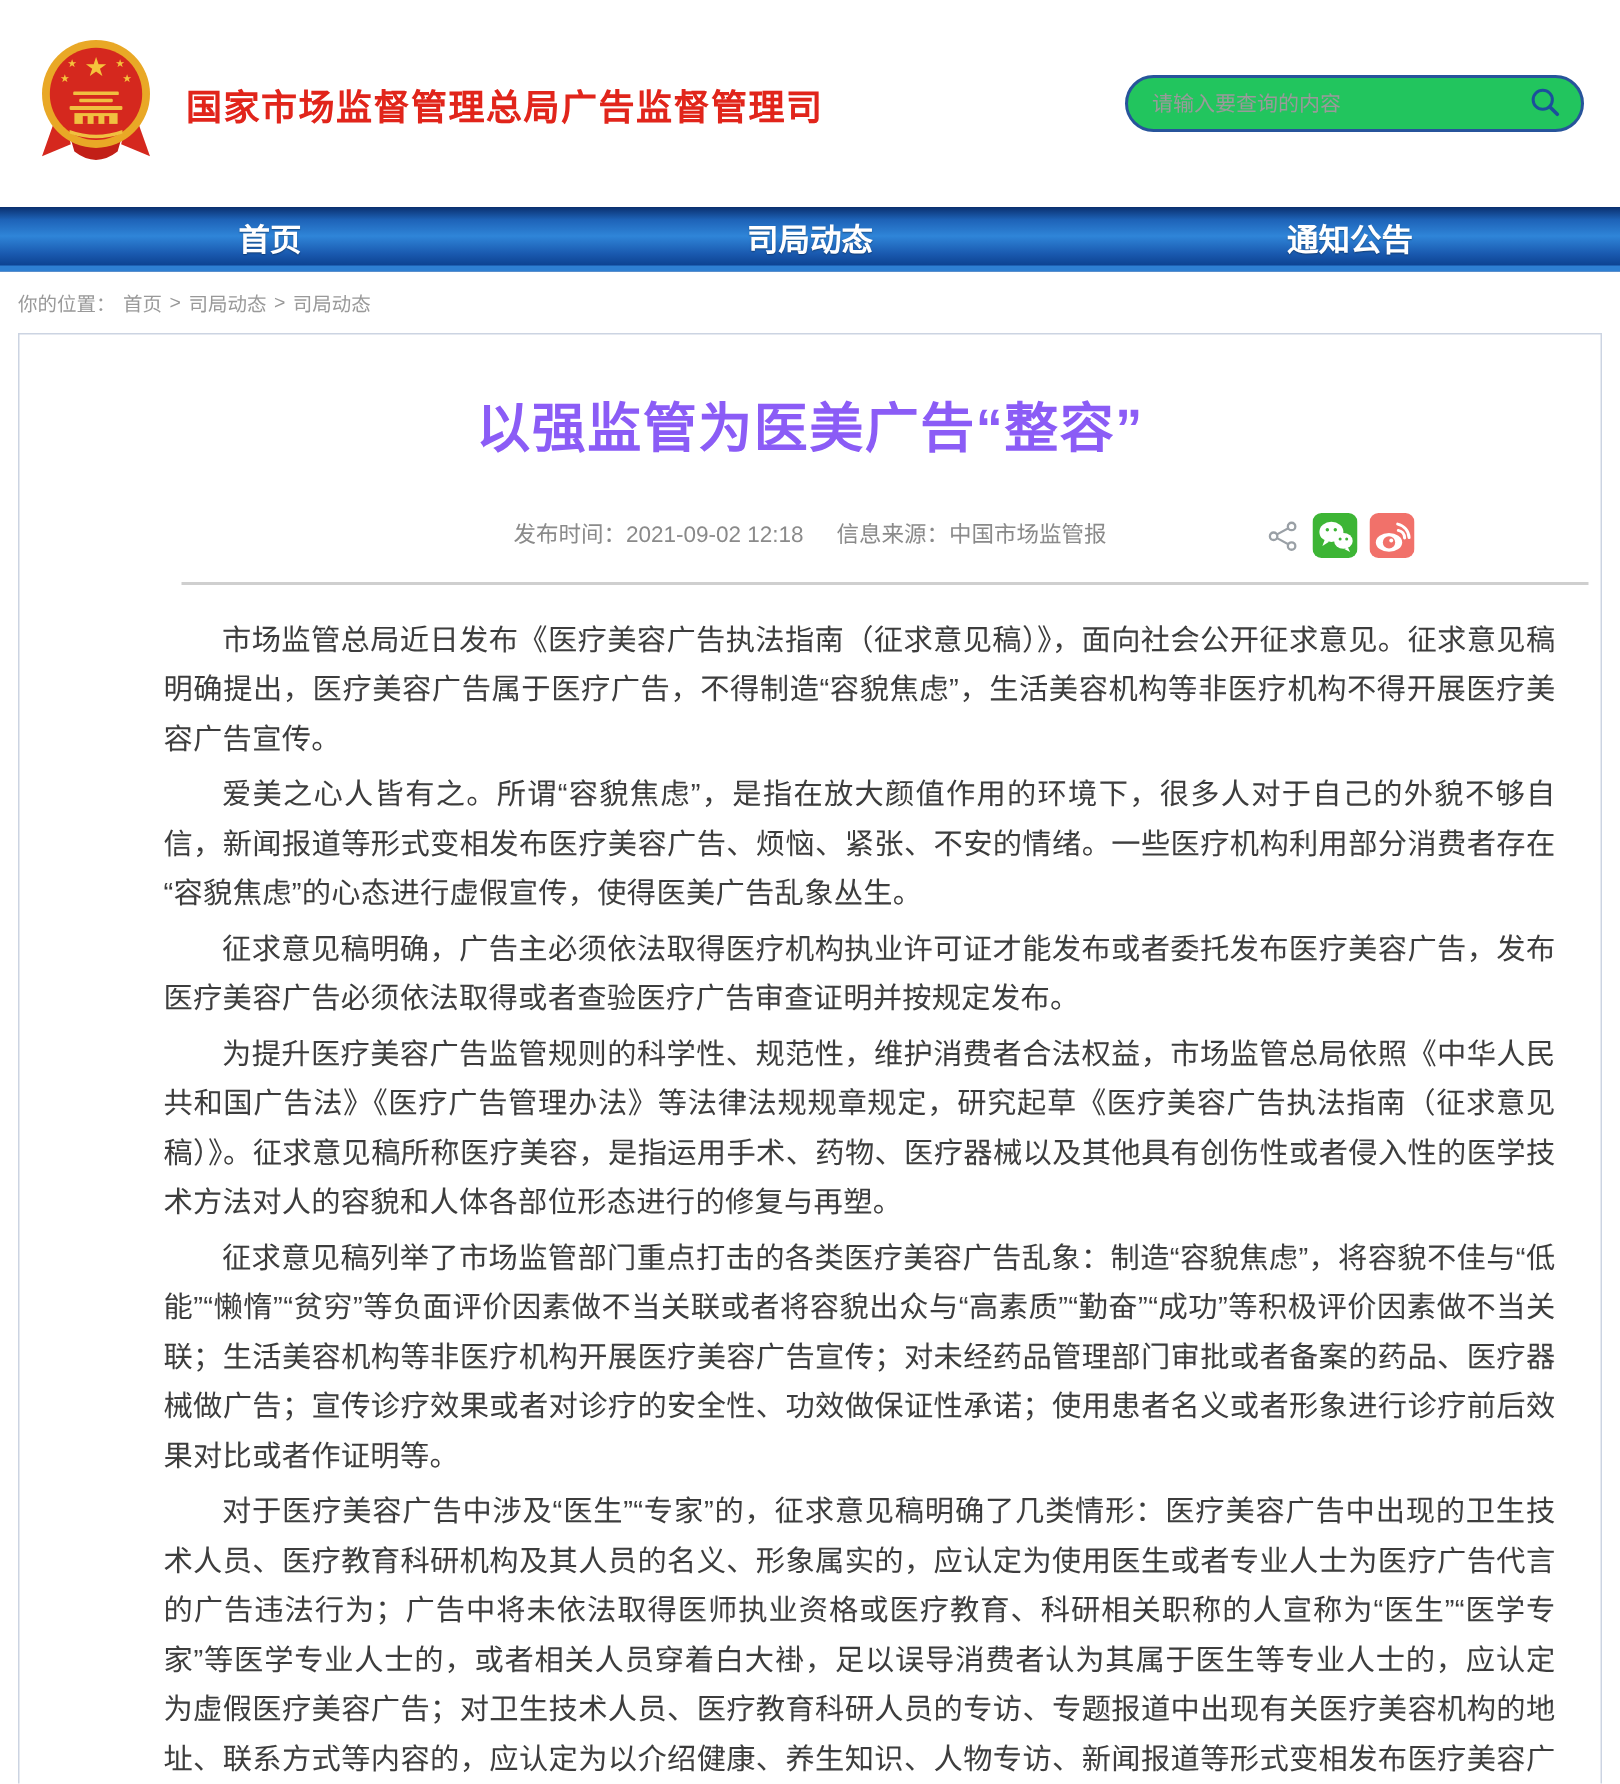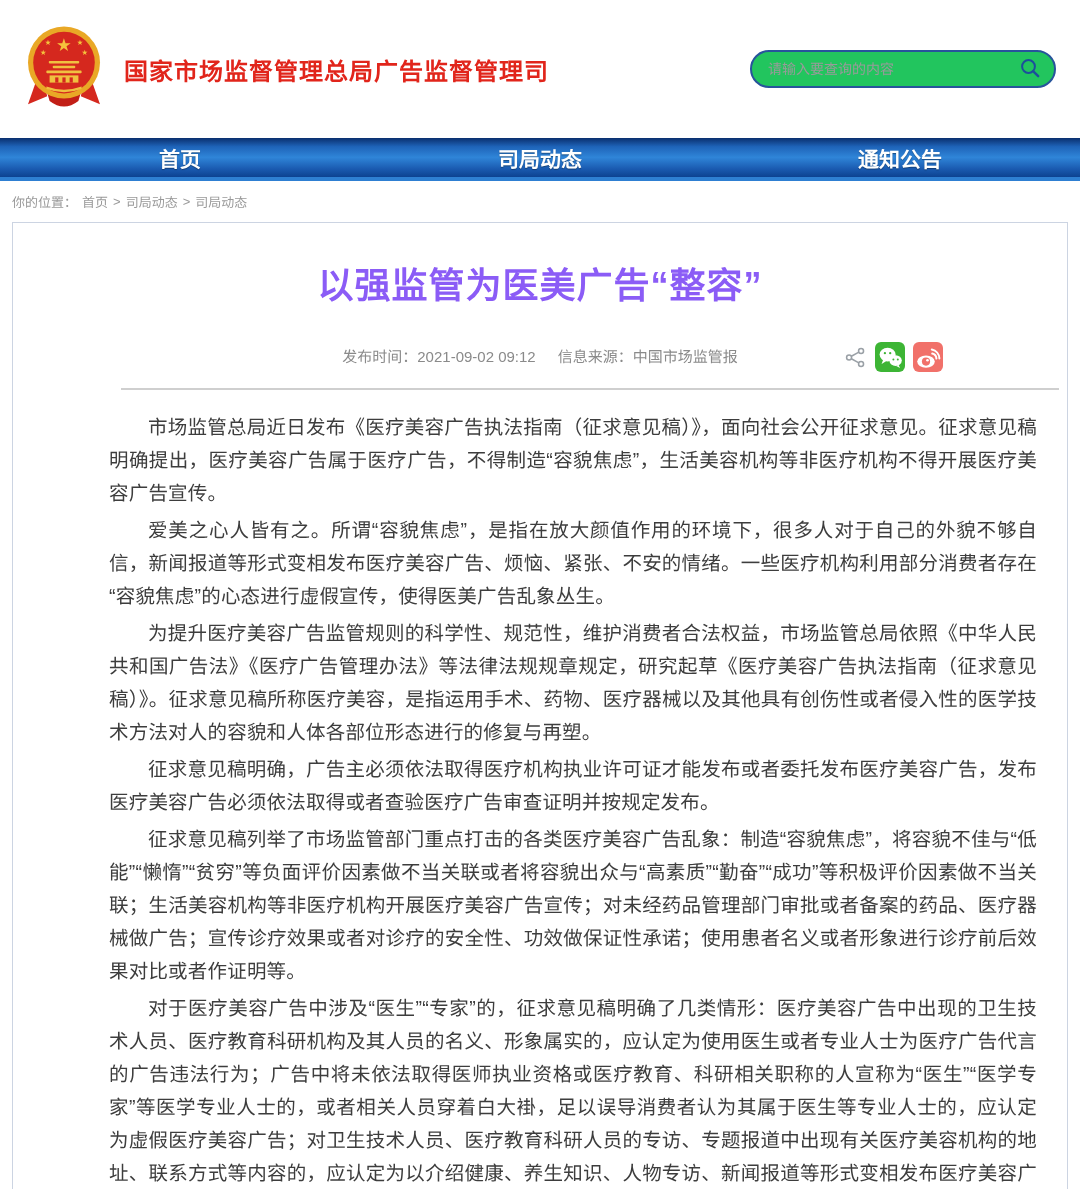"2021-09-02 09:12" span { text: 09:12 -> 12:18 }
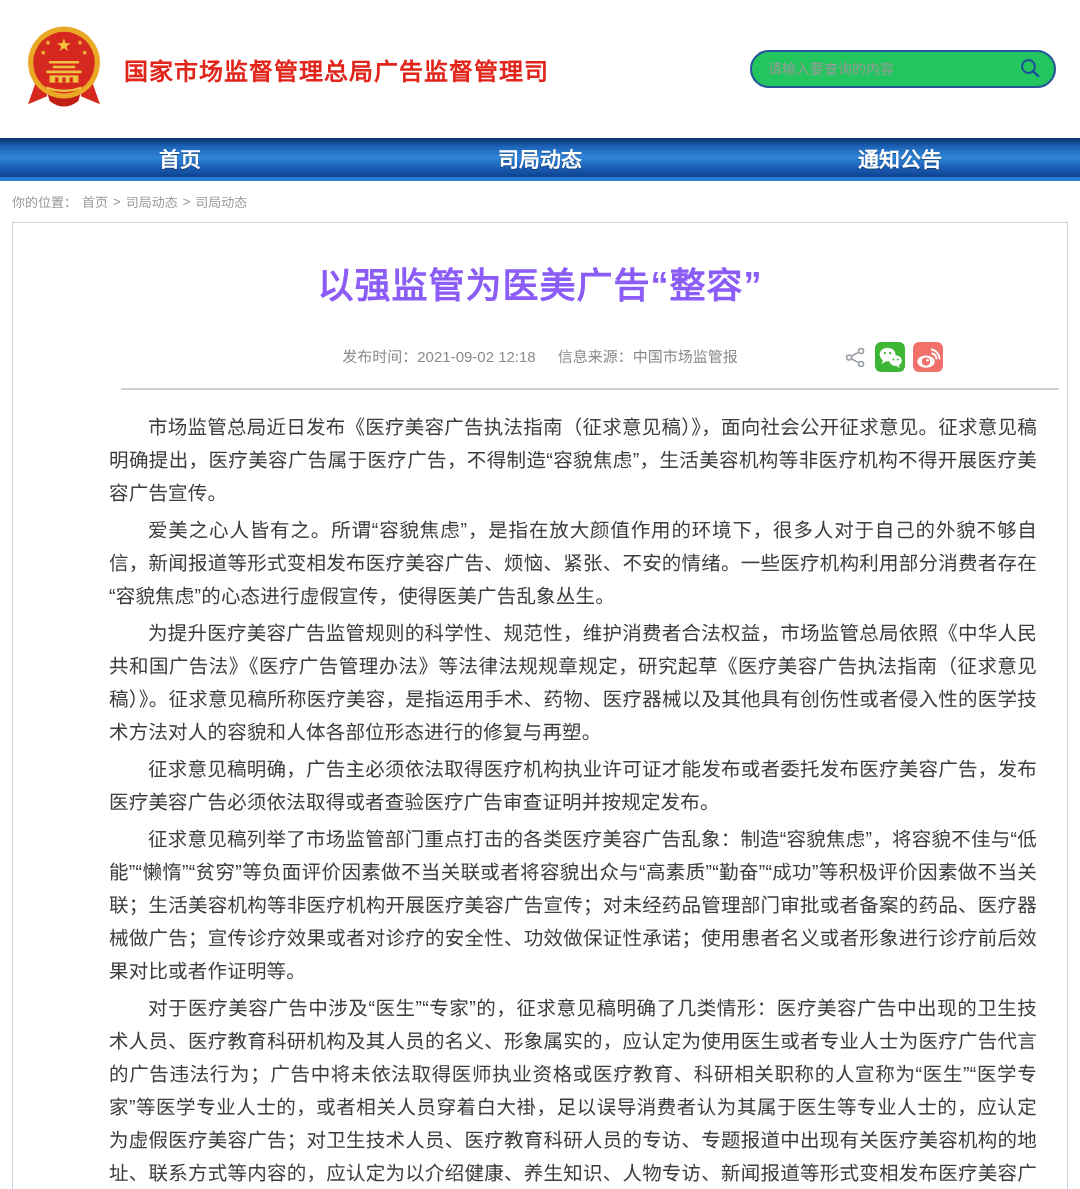"为提升医疗美容广告监管规则的科学性、规范性，维护消费者合法权益，市场监管总局依照" p { order: before "征求意见稿明确，广告主必须依法取得医疗机构执业许可证才能发布或者委托发布医疗美容" -> after "征求意见稿明确，广告主必须依法取得医疗机构执业许可证才能发布或者委托发布医疗美容" }
